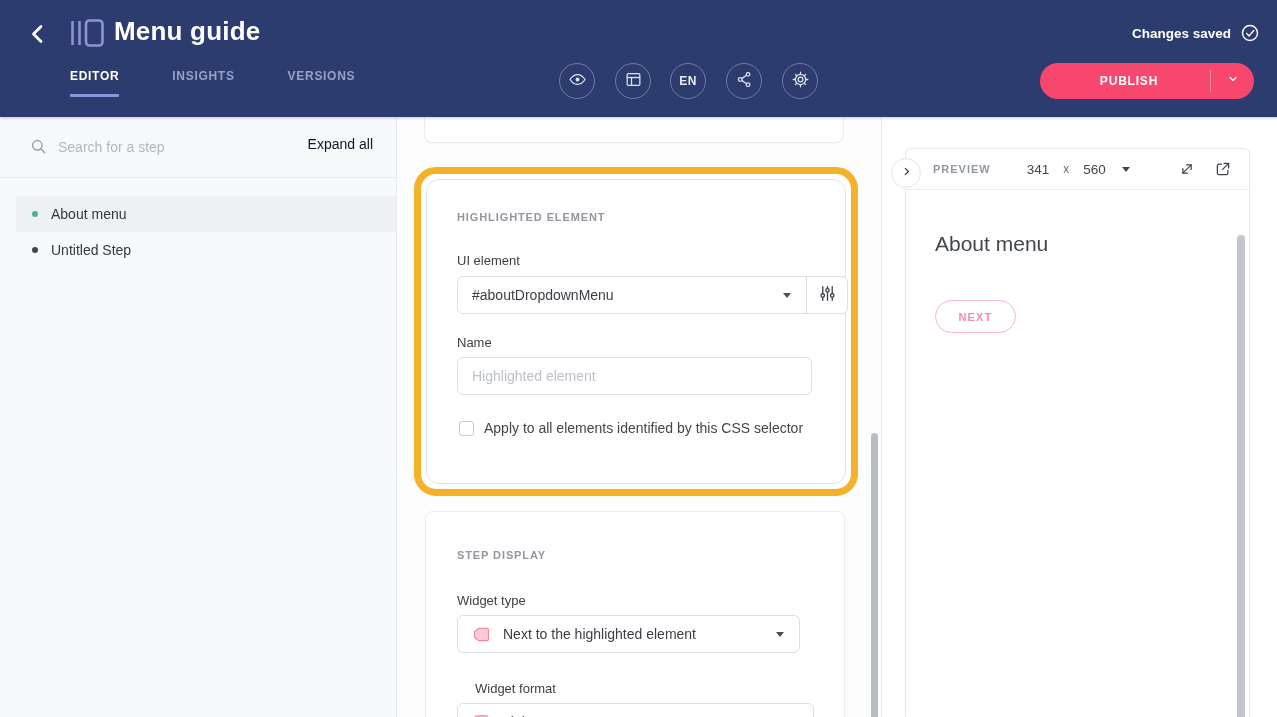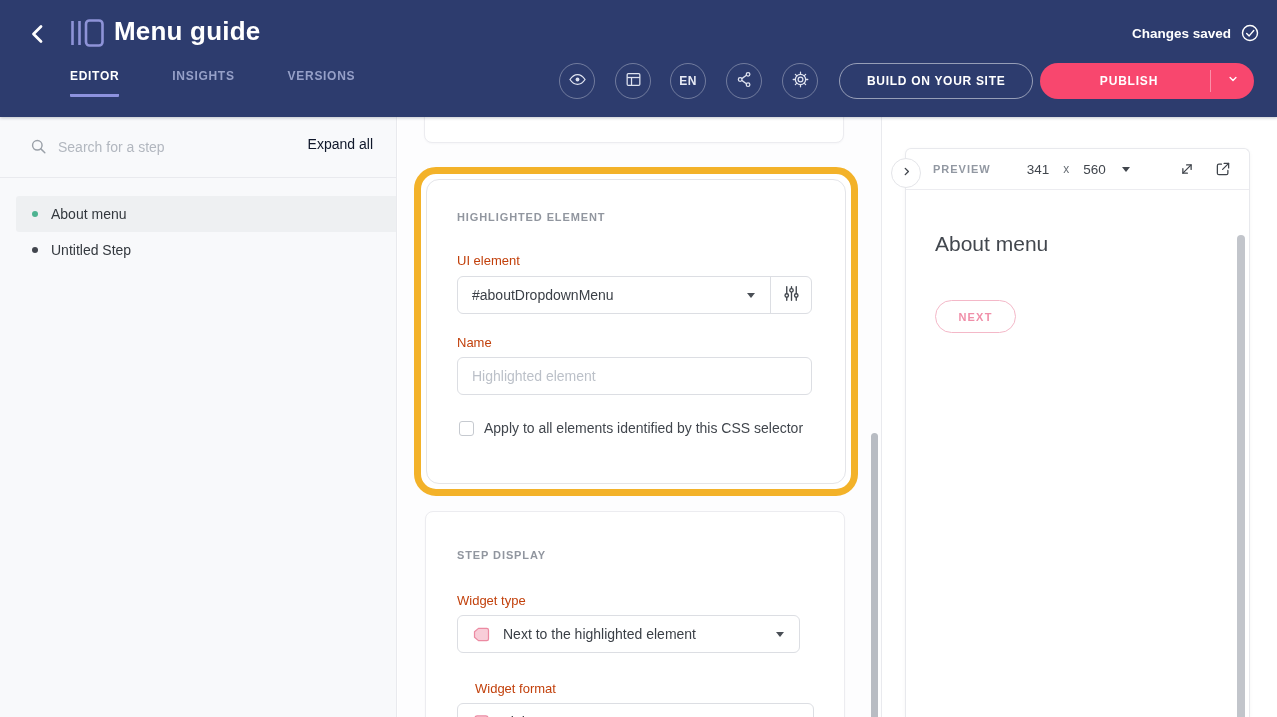"BUILD ON YOUR SITE" button.build-btn { html: <button>BUILD ON YOUR SITE</button> -> none }
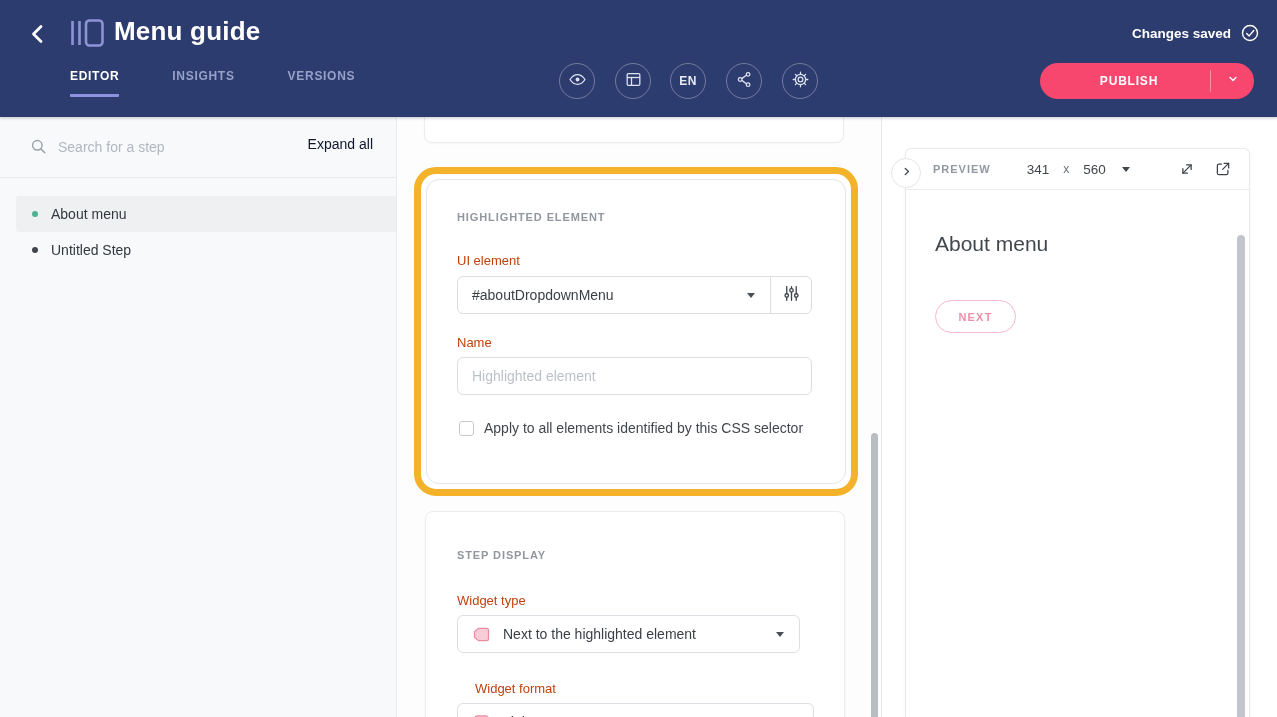"UI element" .field-label { color: #c2410c -> #404040 }
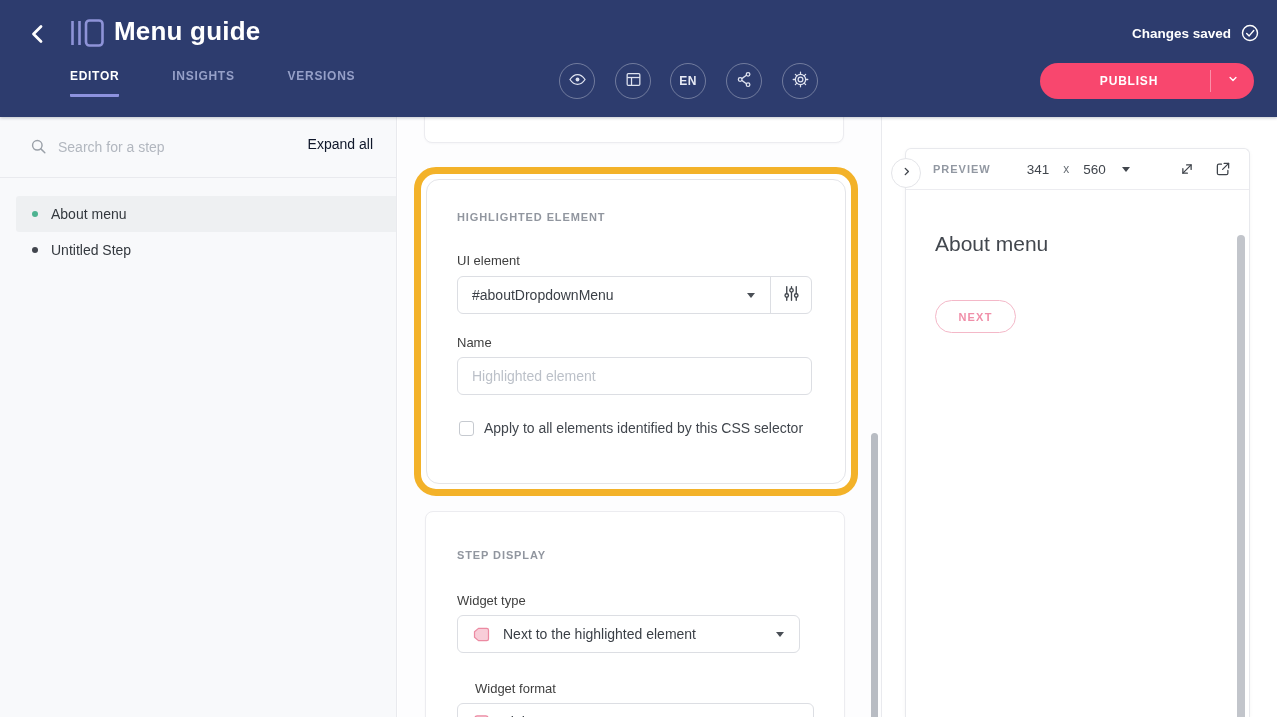"#aboutDropdownMenu" .select-group { width: 355px -> 391px }
